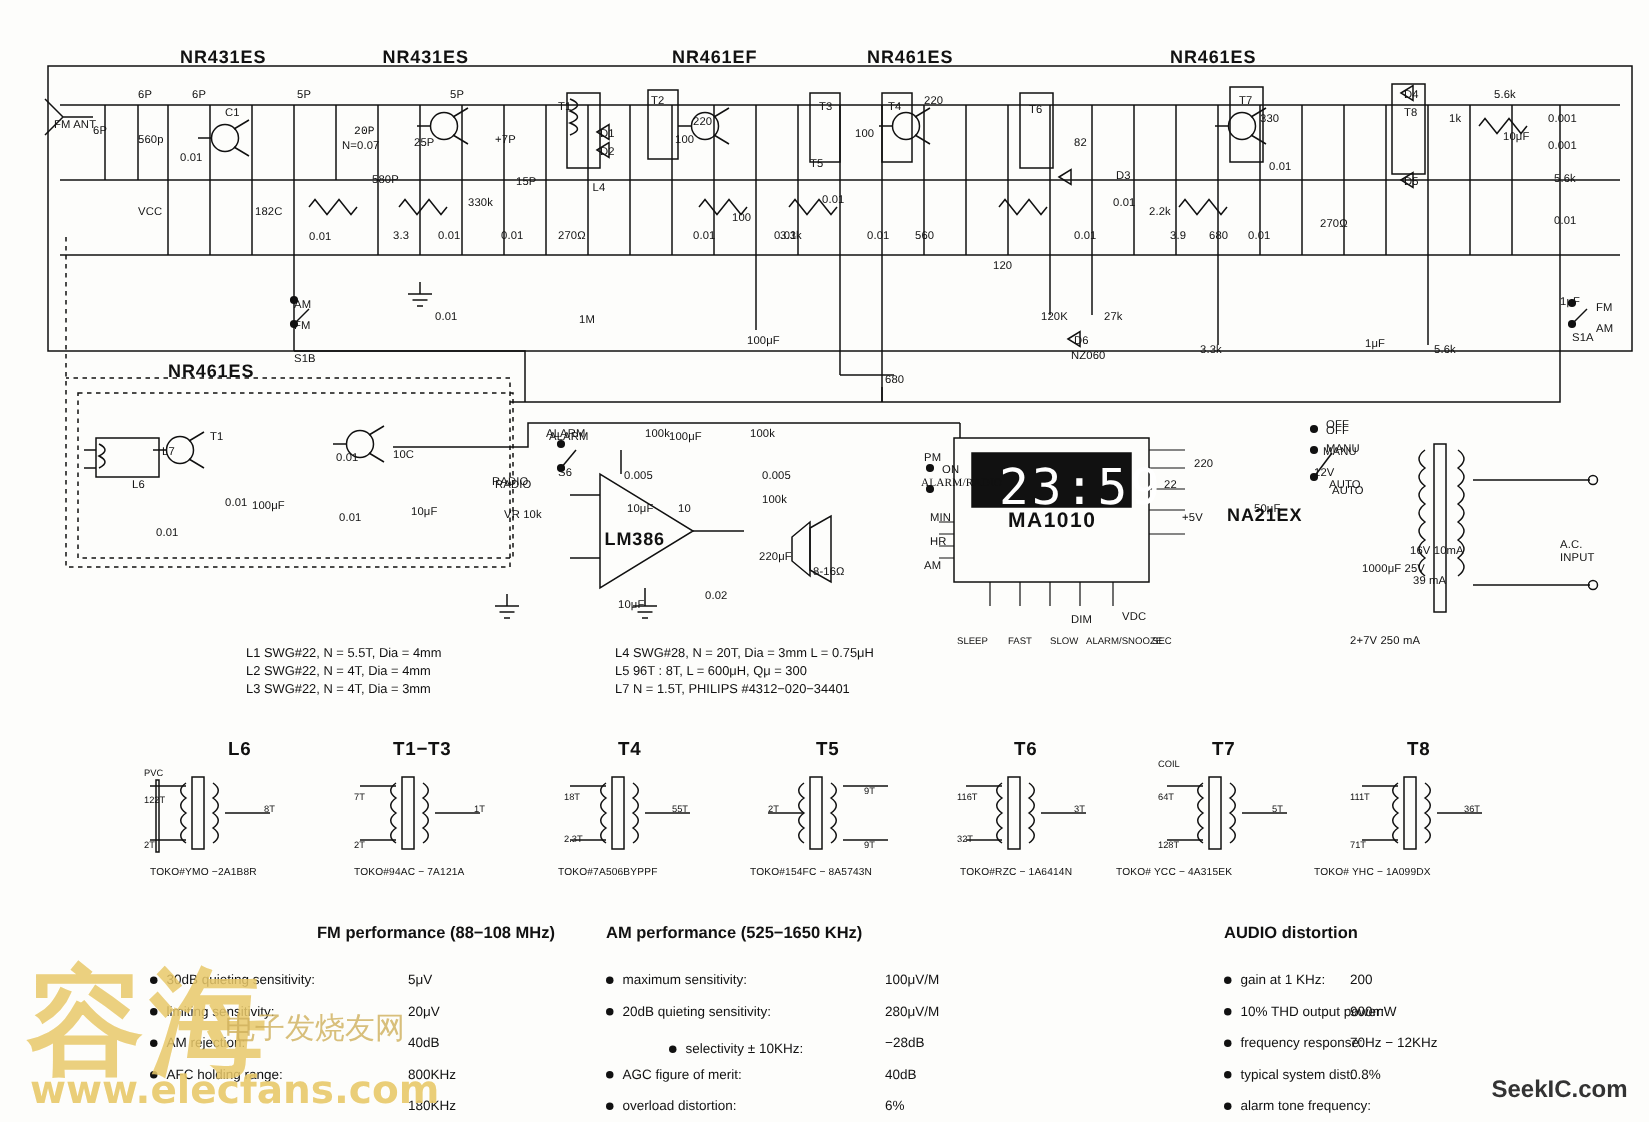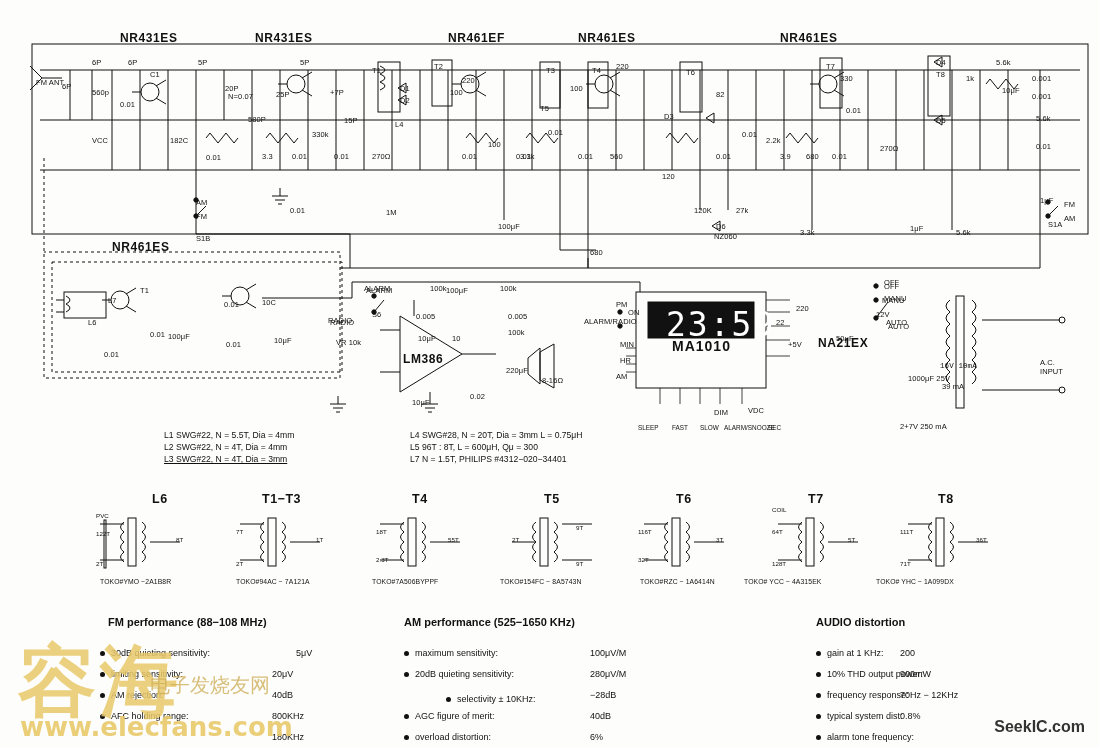"20P" div.lbl { font-family: none -> Liberation Mono, monospace; left: 225px -> 236px }
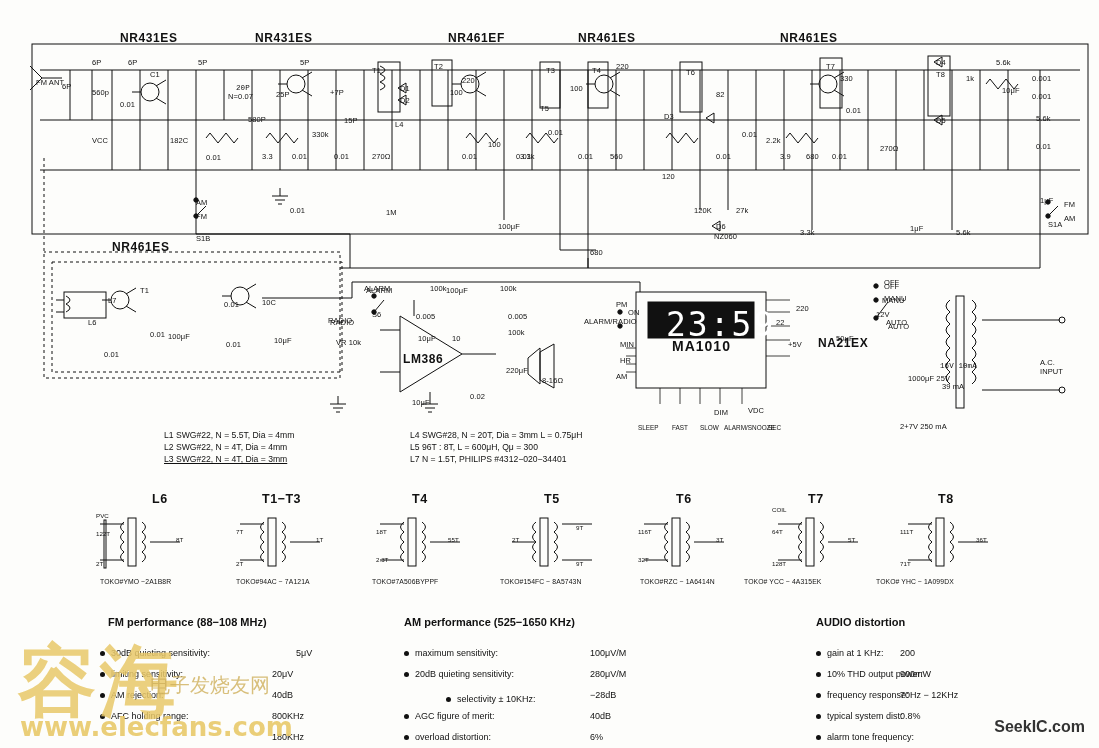"D3" div.lbl { left: 664px -> 744px }
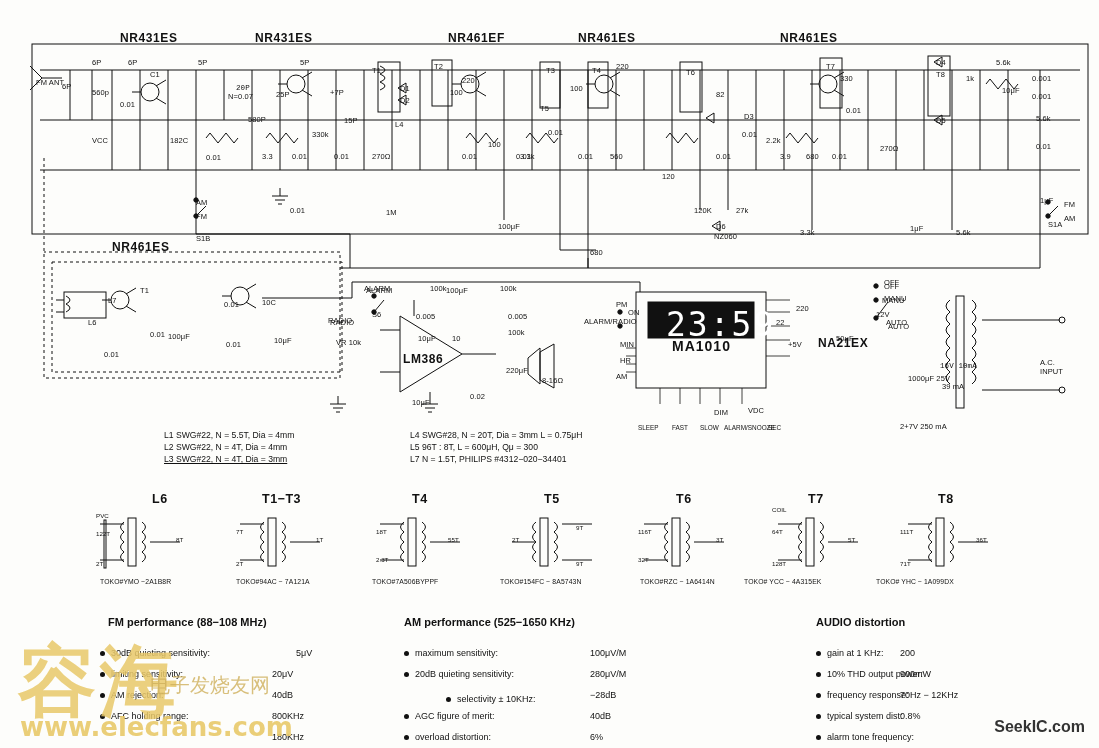"ALARM/RADIO" div.lbl { font-family: none -> Liberation Serif, serif; left: 584px -> 614px }
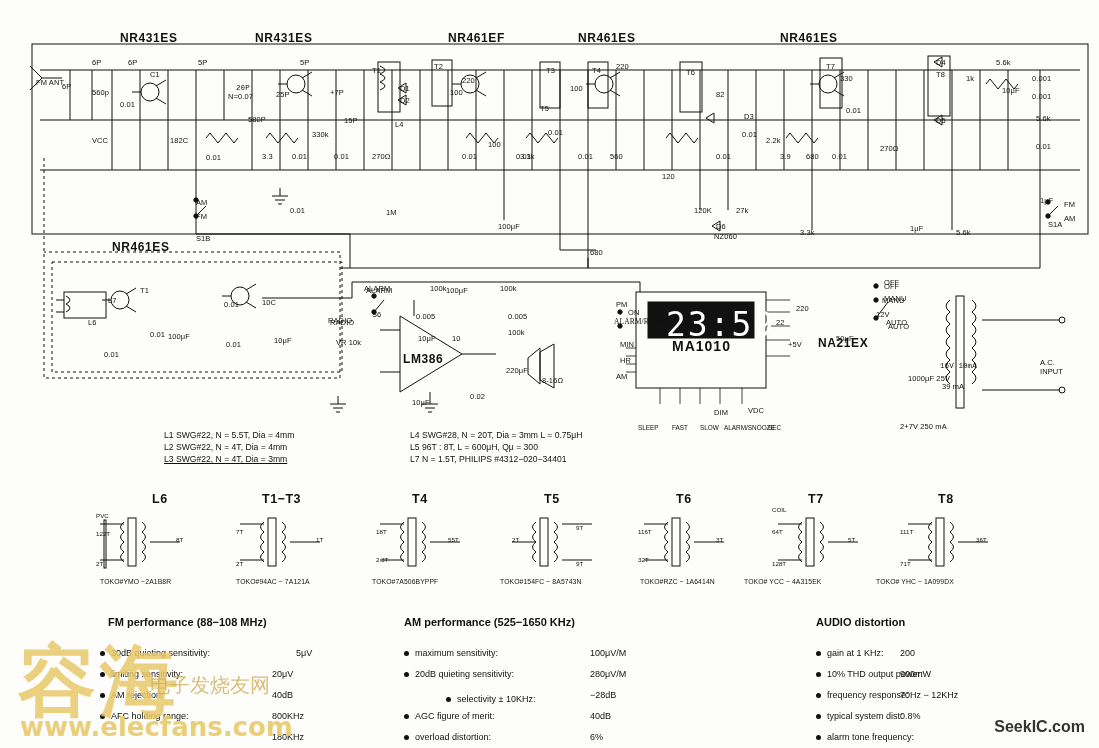"16V 10mA" div.lbl { font-family: Liberation Mono, monospace -> none }
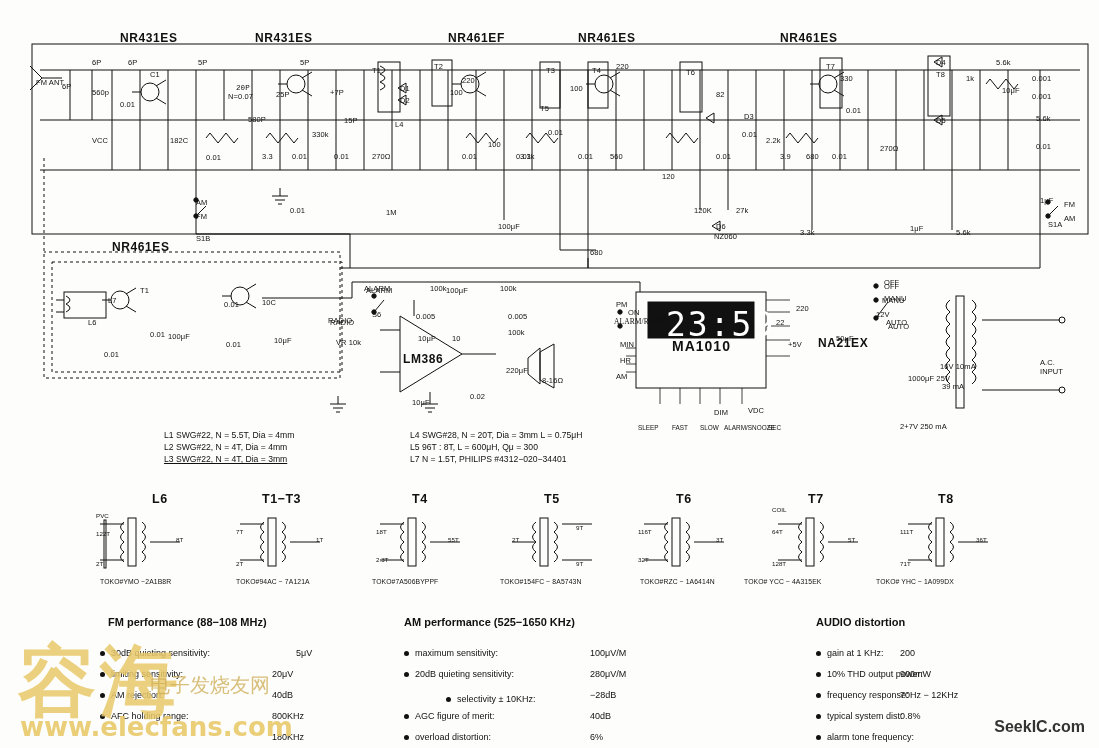"L3 SWG#22, N = 4T," div.lnote { text-decoration: underline -> none }
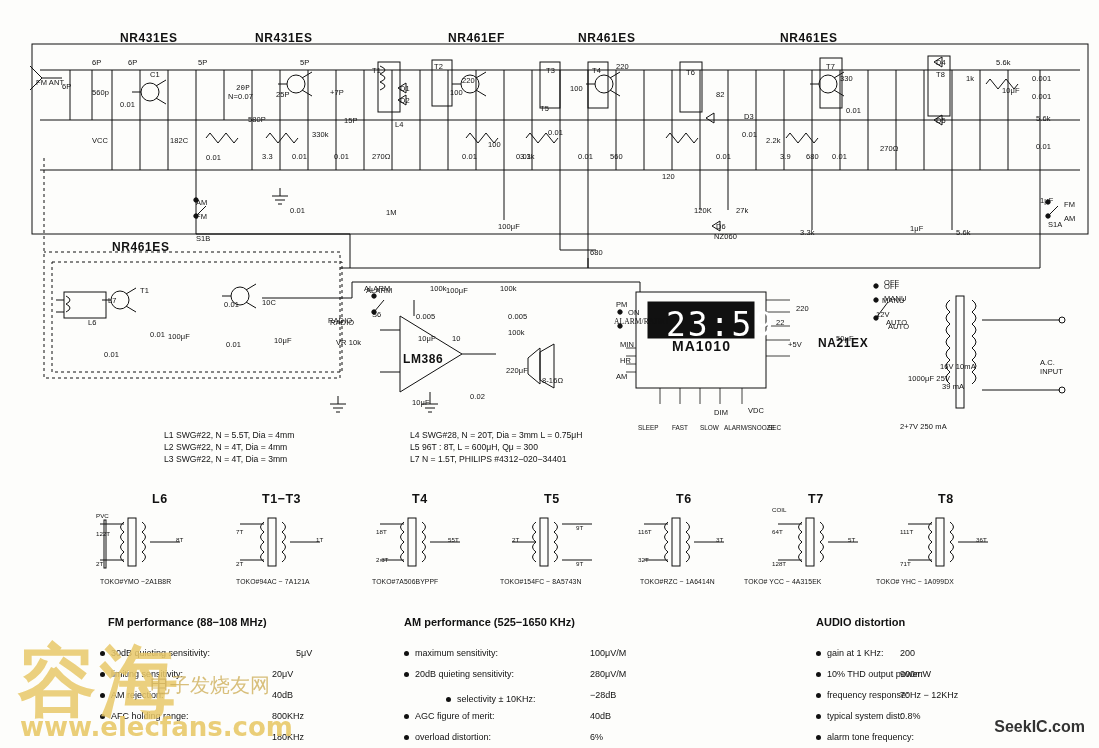"FM performance (88−108 MHz)" div.specttl { text-align: none -> right }
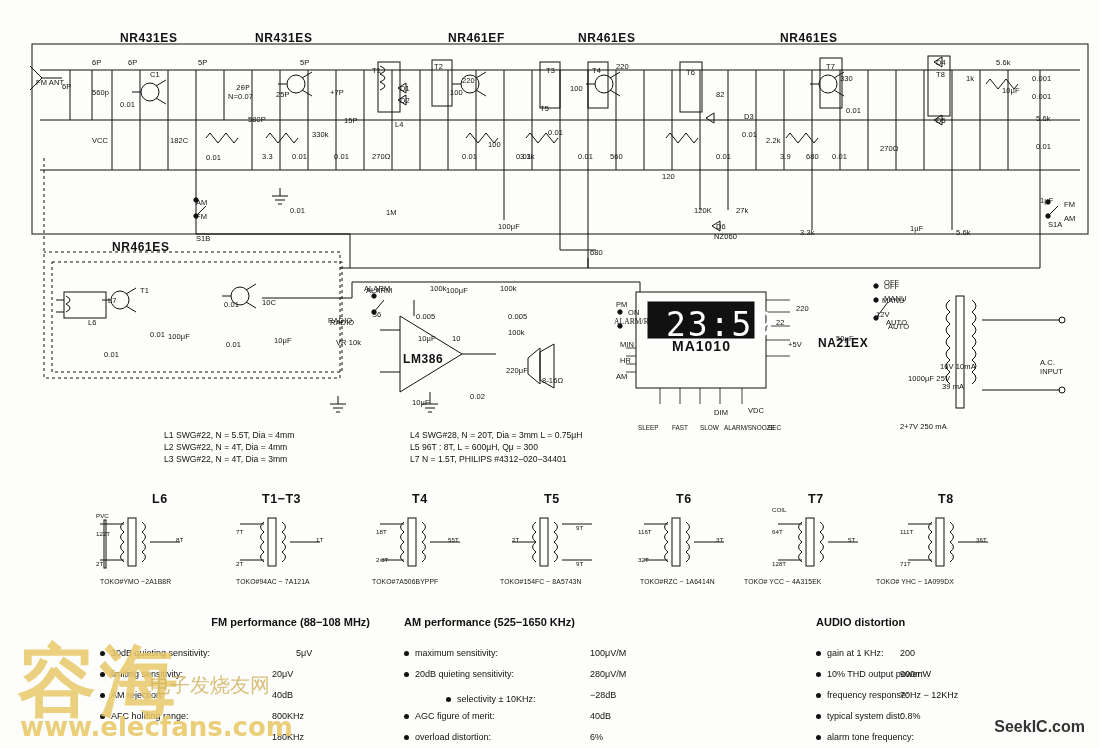"5μV" div.lbl { margin-left: 24px -> none }
